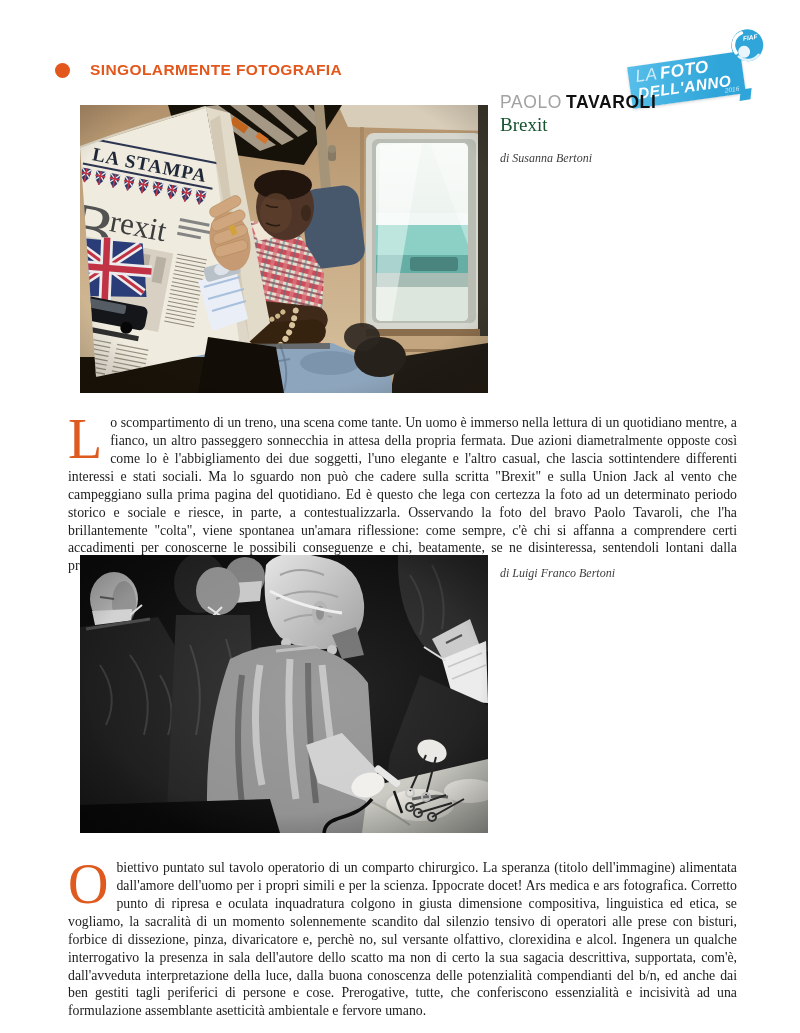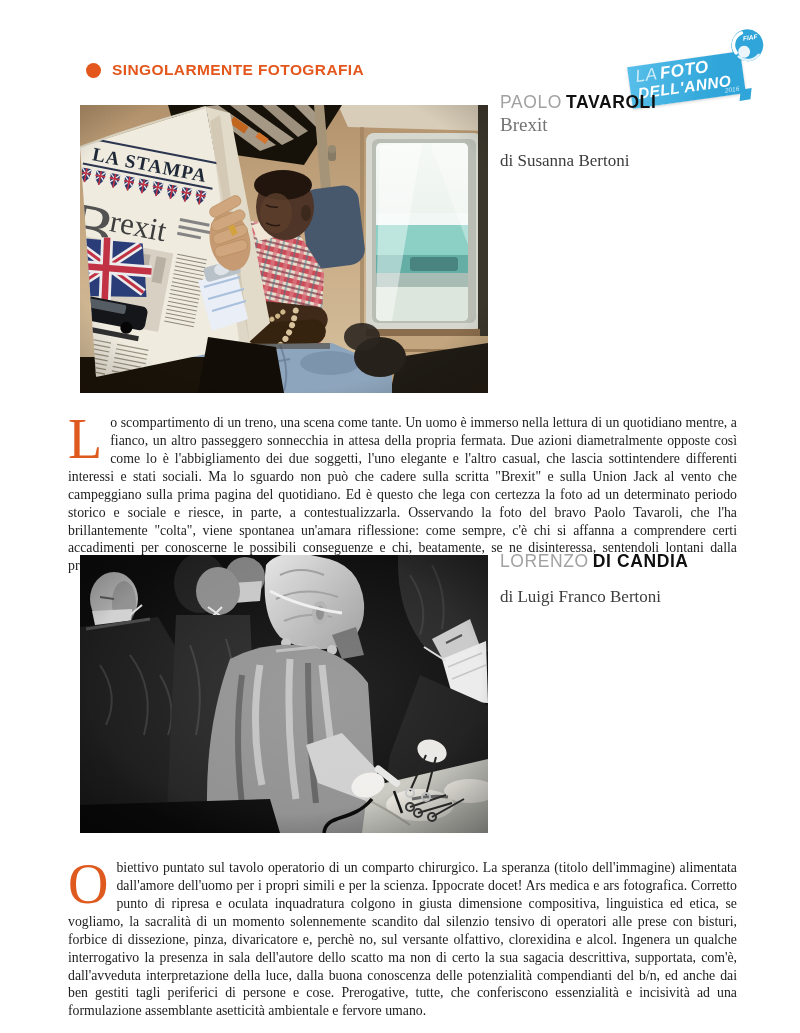"SINGOLARMENTE FOTOGRAFIA" .section-header { gap: 11px -> 20px; left: 86px -> 55px }
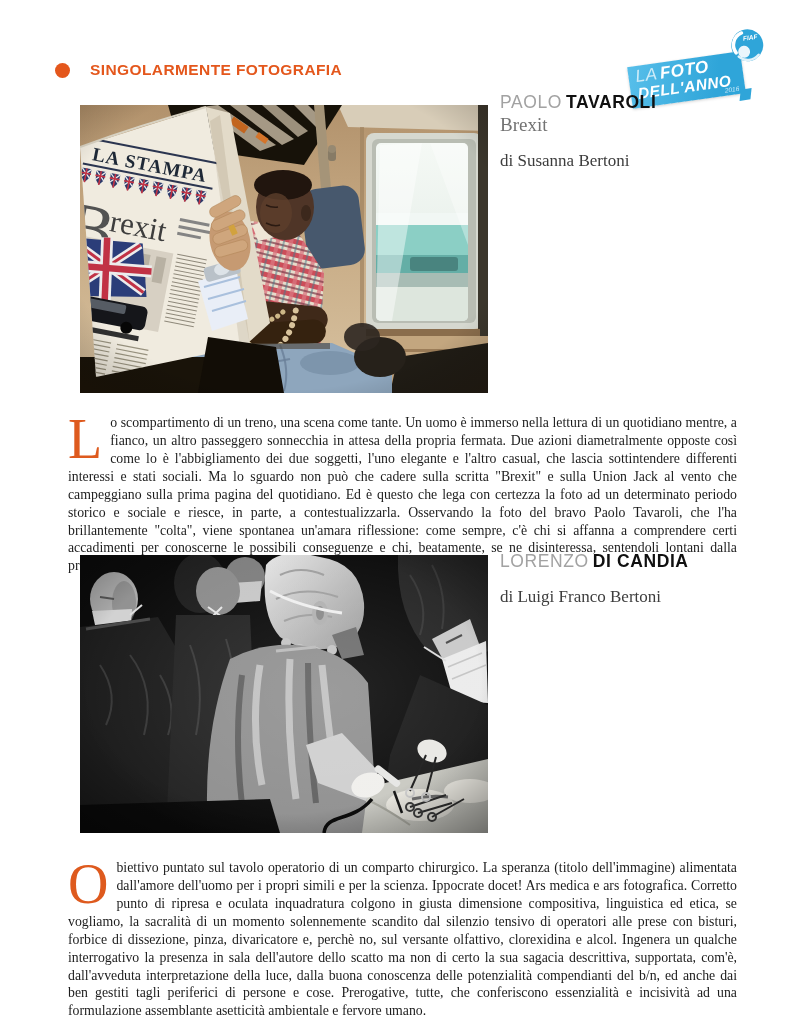"Brexit" .ctitle { color: #737373 -> #14532d }
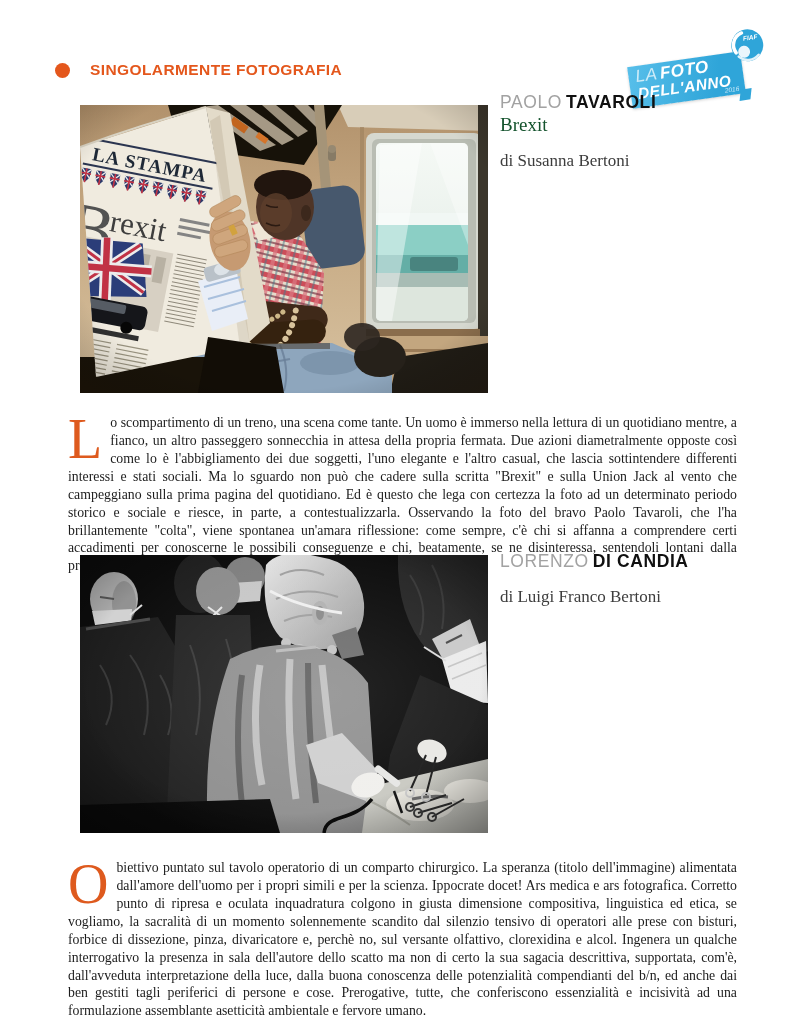"di Susanna Bertoni" .cby { font-size: 17px -> 12px; font-style: none -> italic }
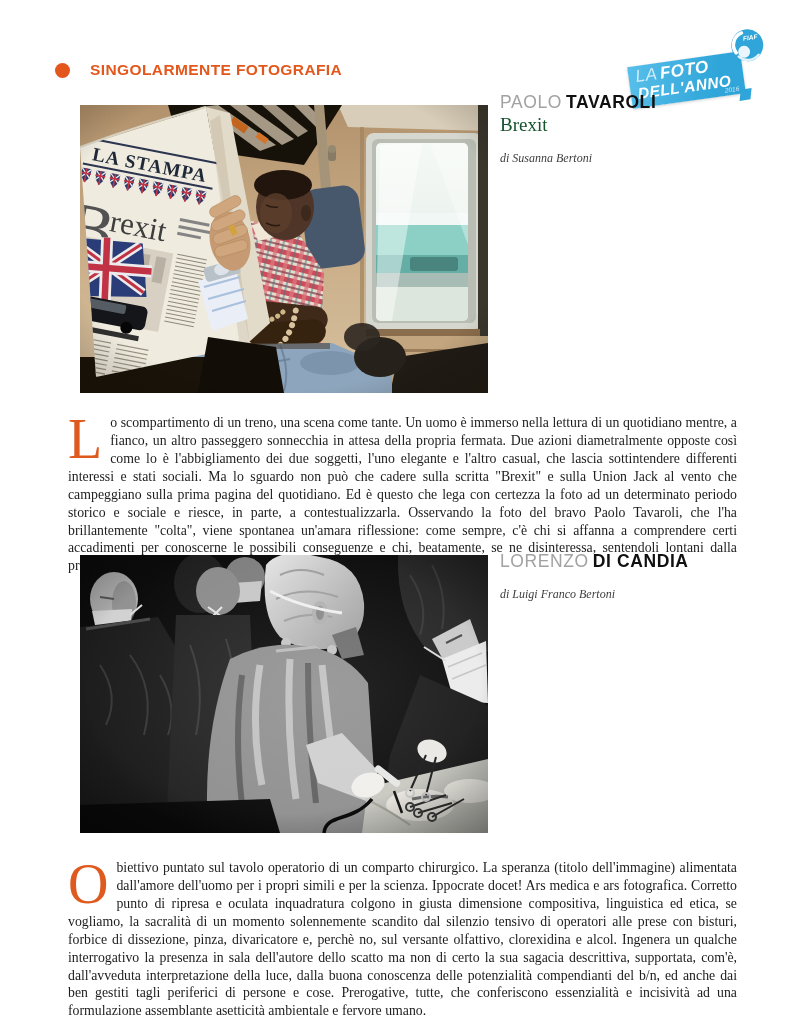"LORENZO DI CANDIA" div.author { html: <div> <span>LORENZO</span><span>DI CANDIA</span> </div> -> none }
